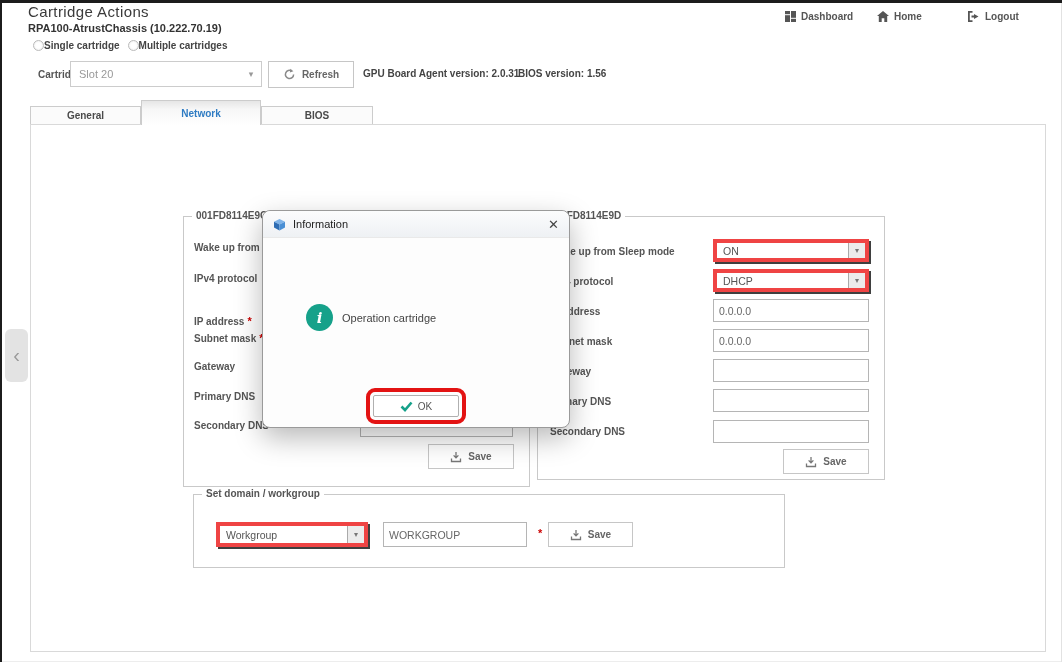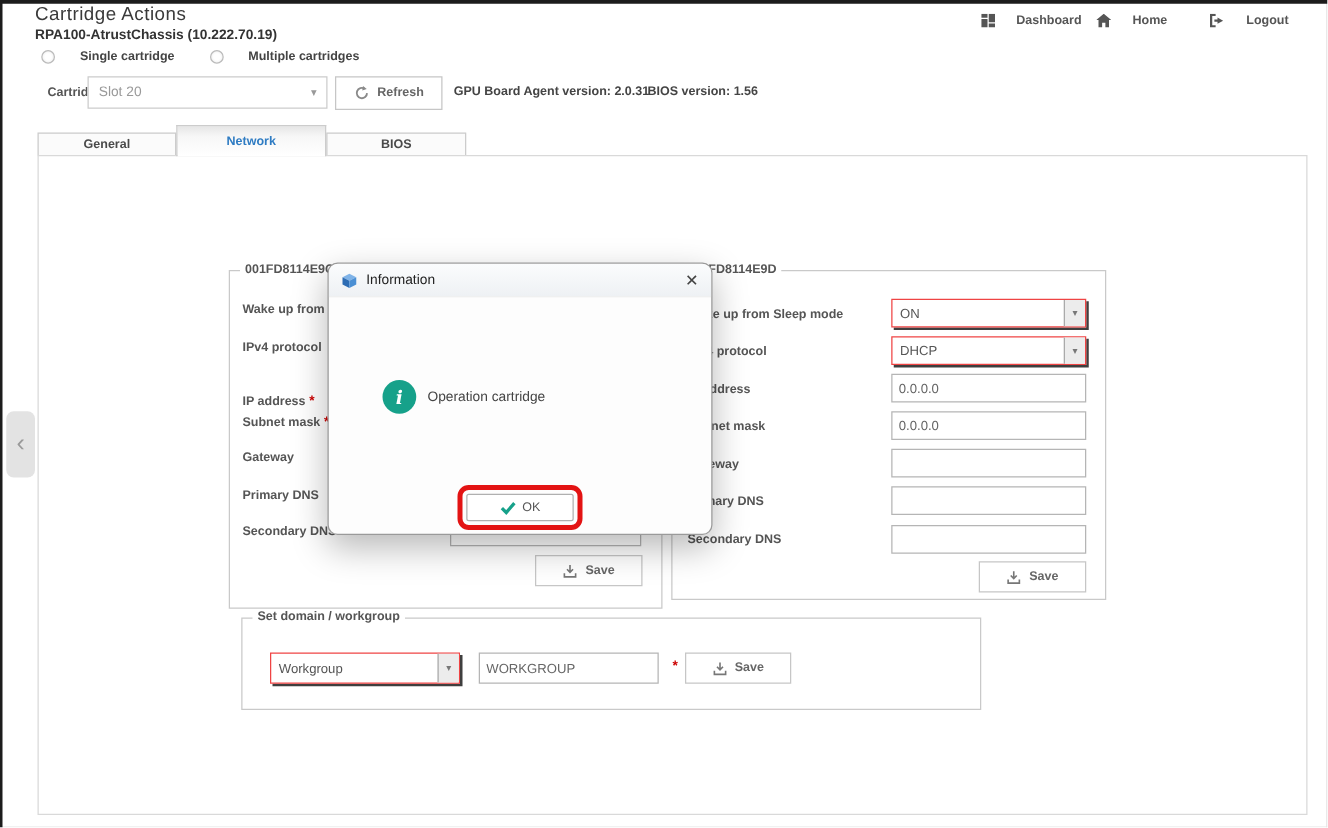"Dashboard" .nav-item { gap: 17px -> 5px }
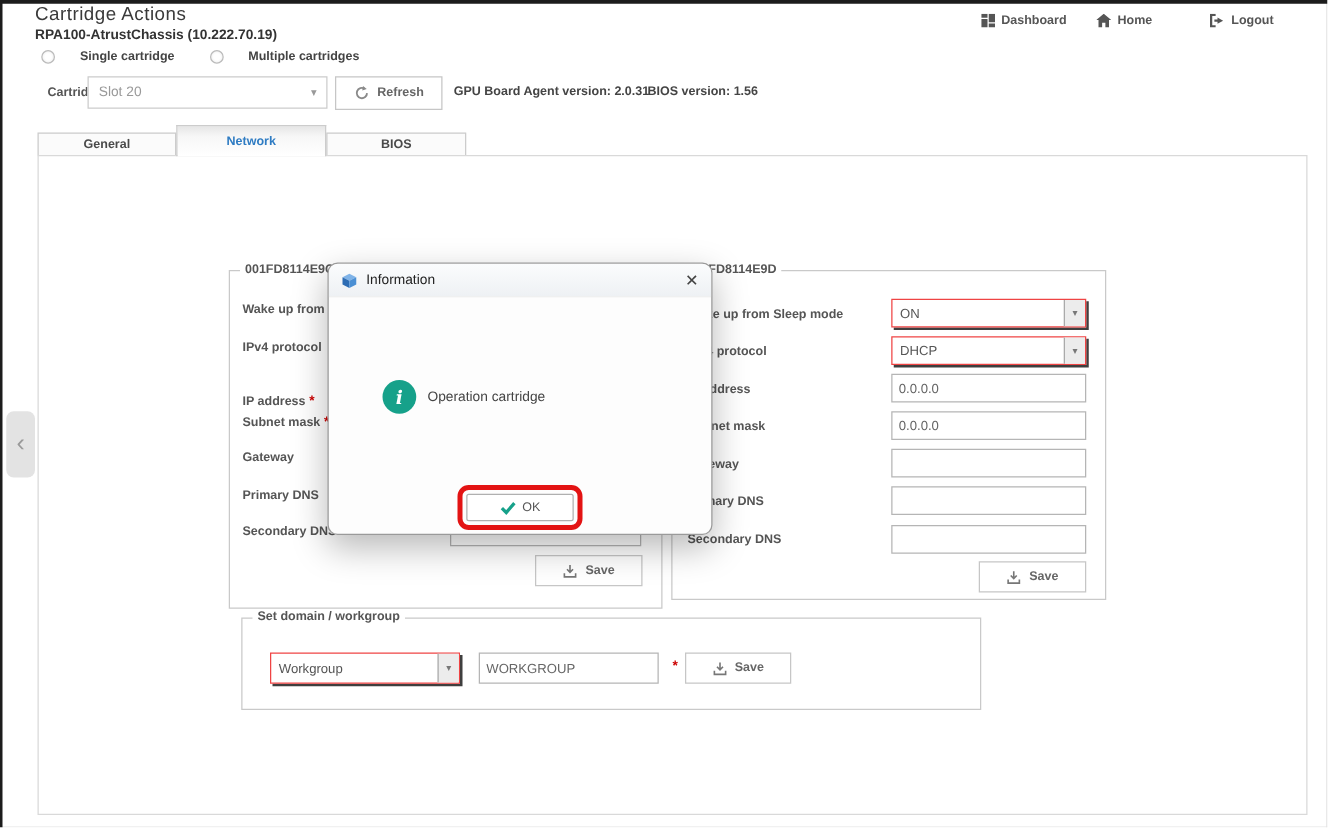"Single cartridge" div.abs { gap: 20px -> 0 }
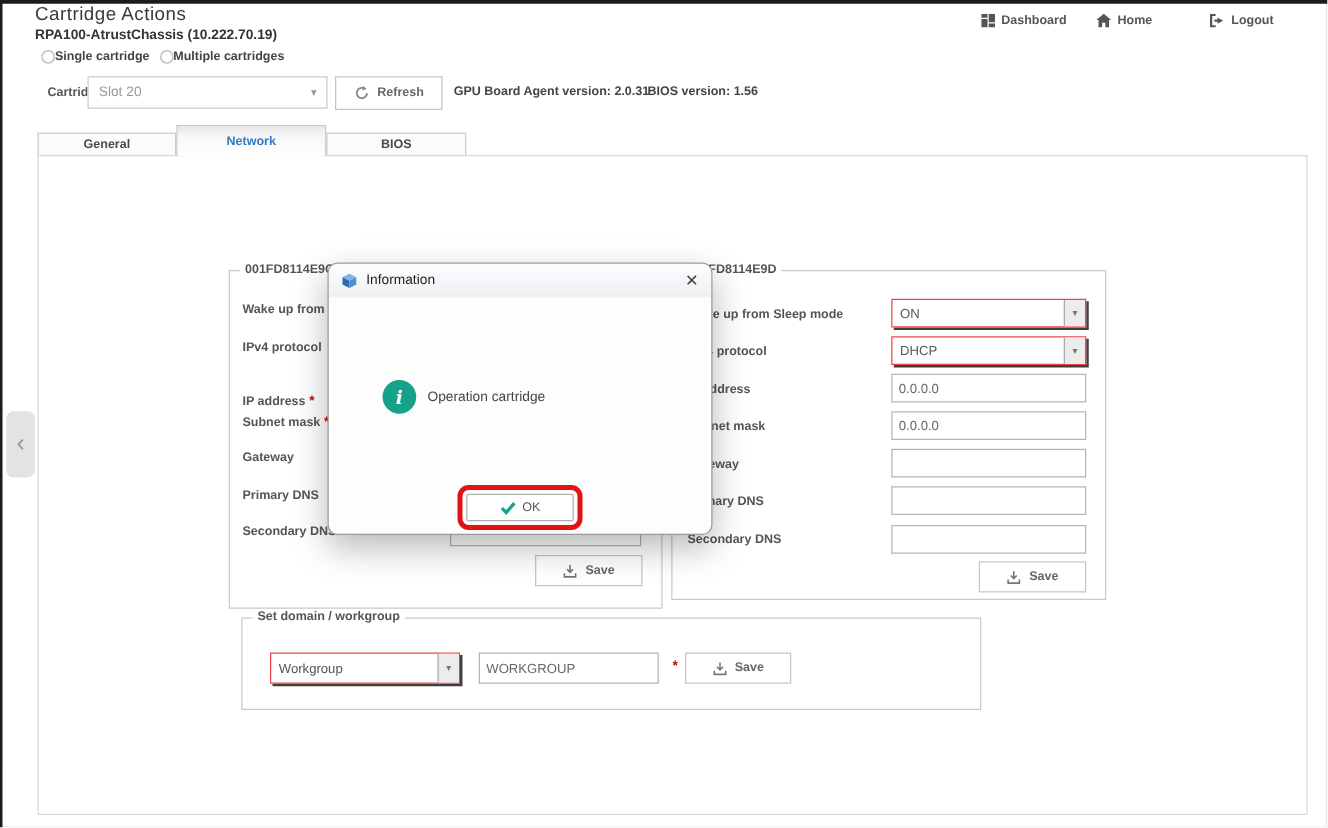"ON" .sel3d { border: 1px solid #ef4444 -> 4px solid #ef4444 }
